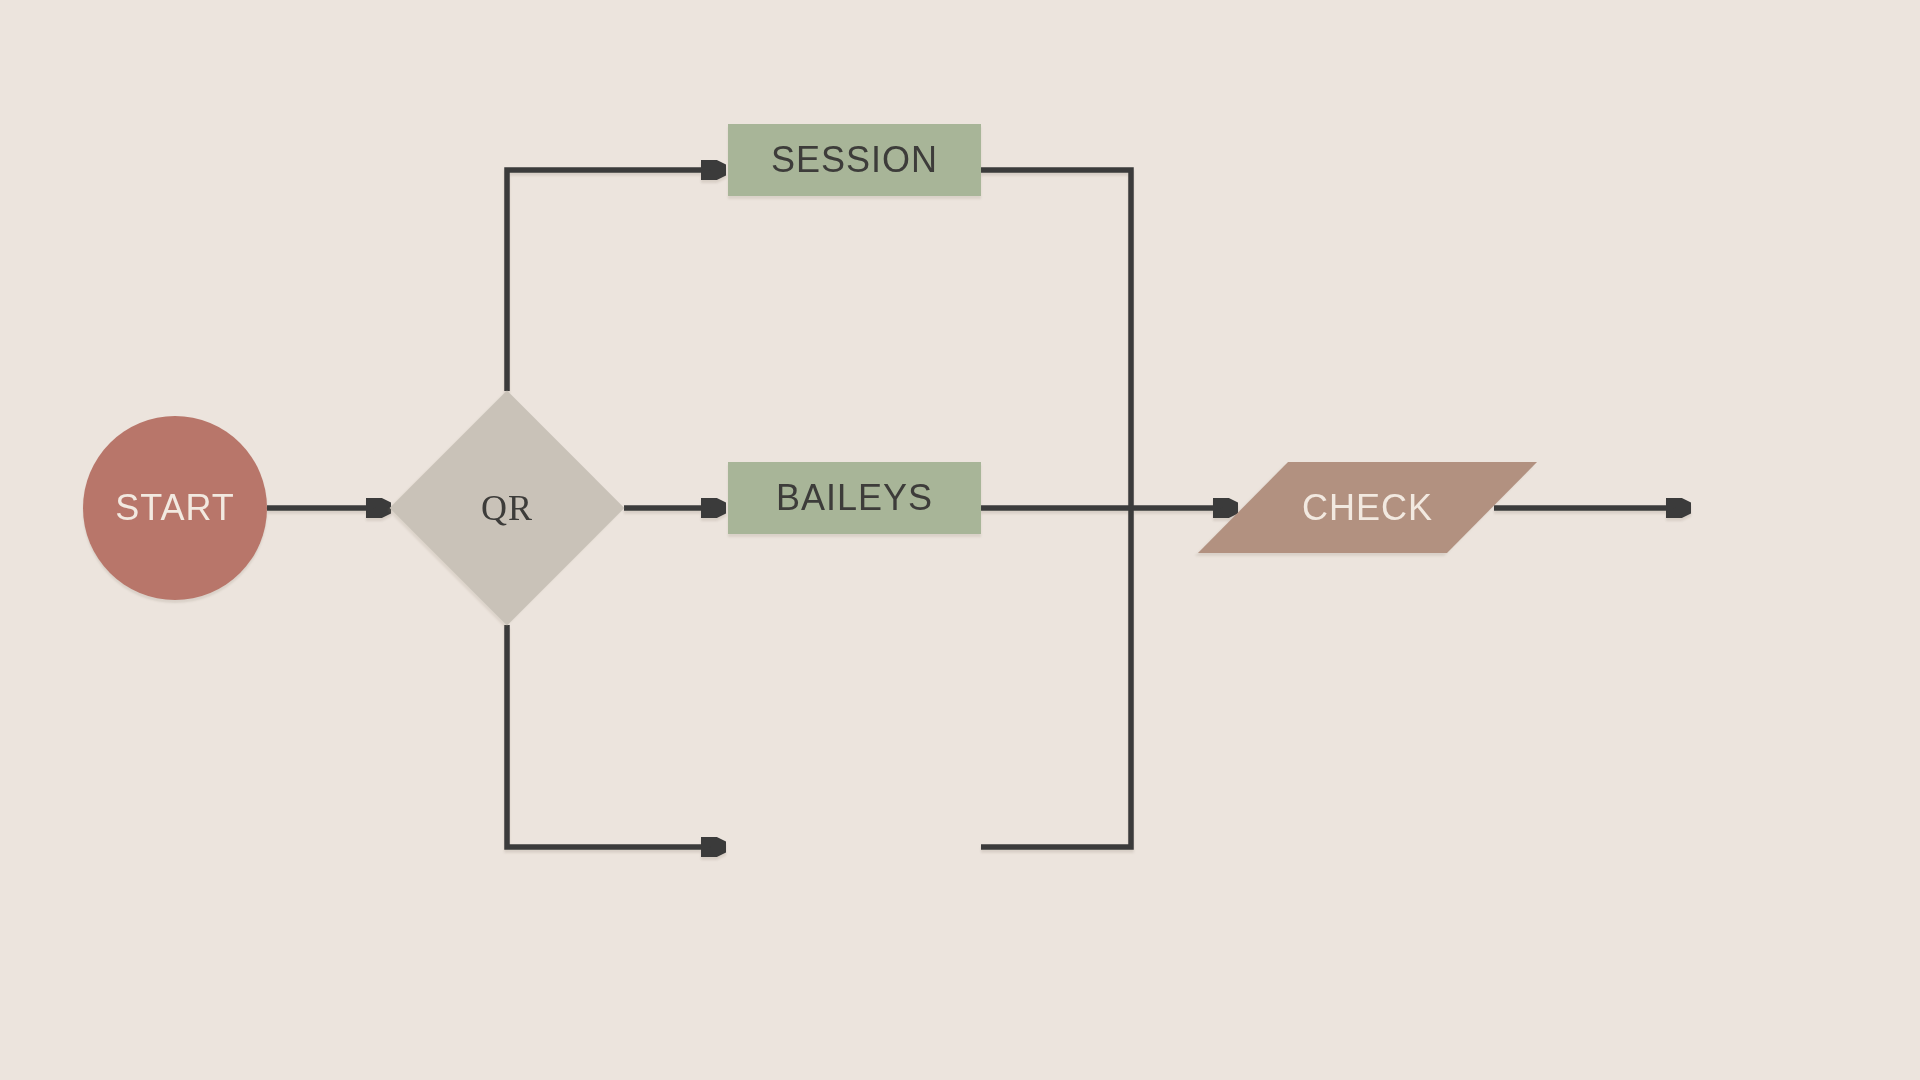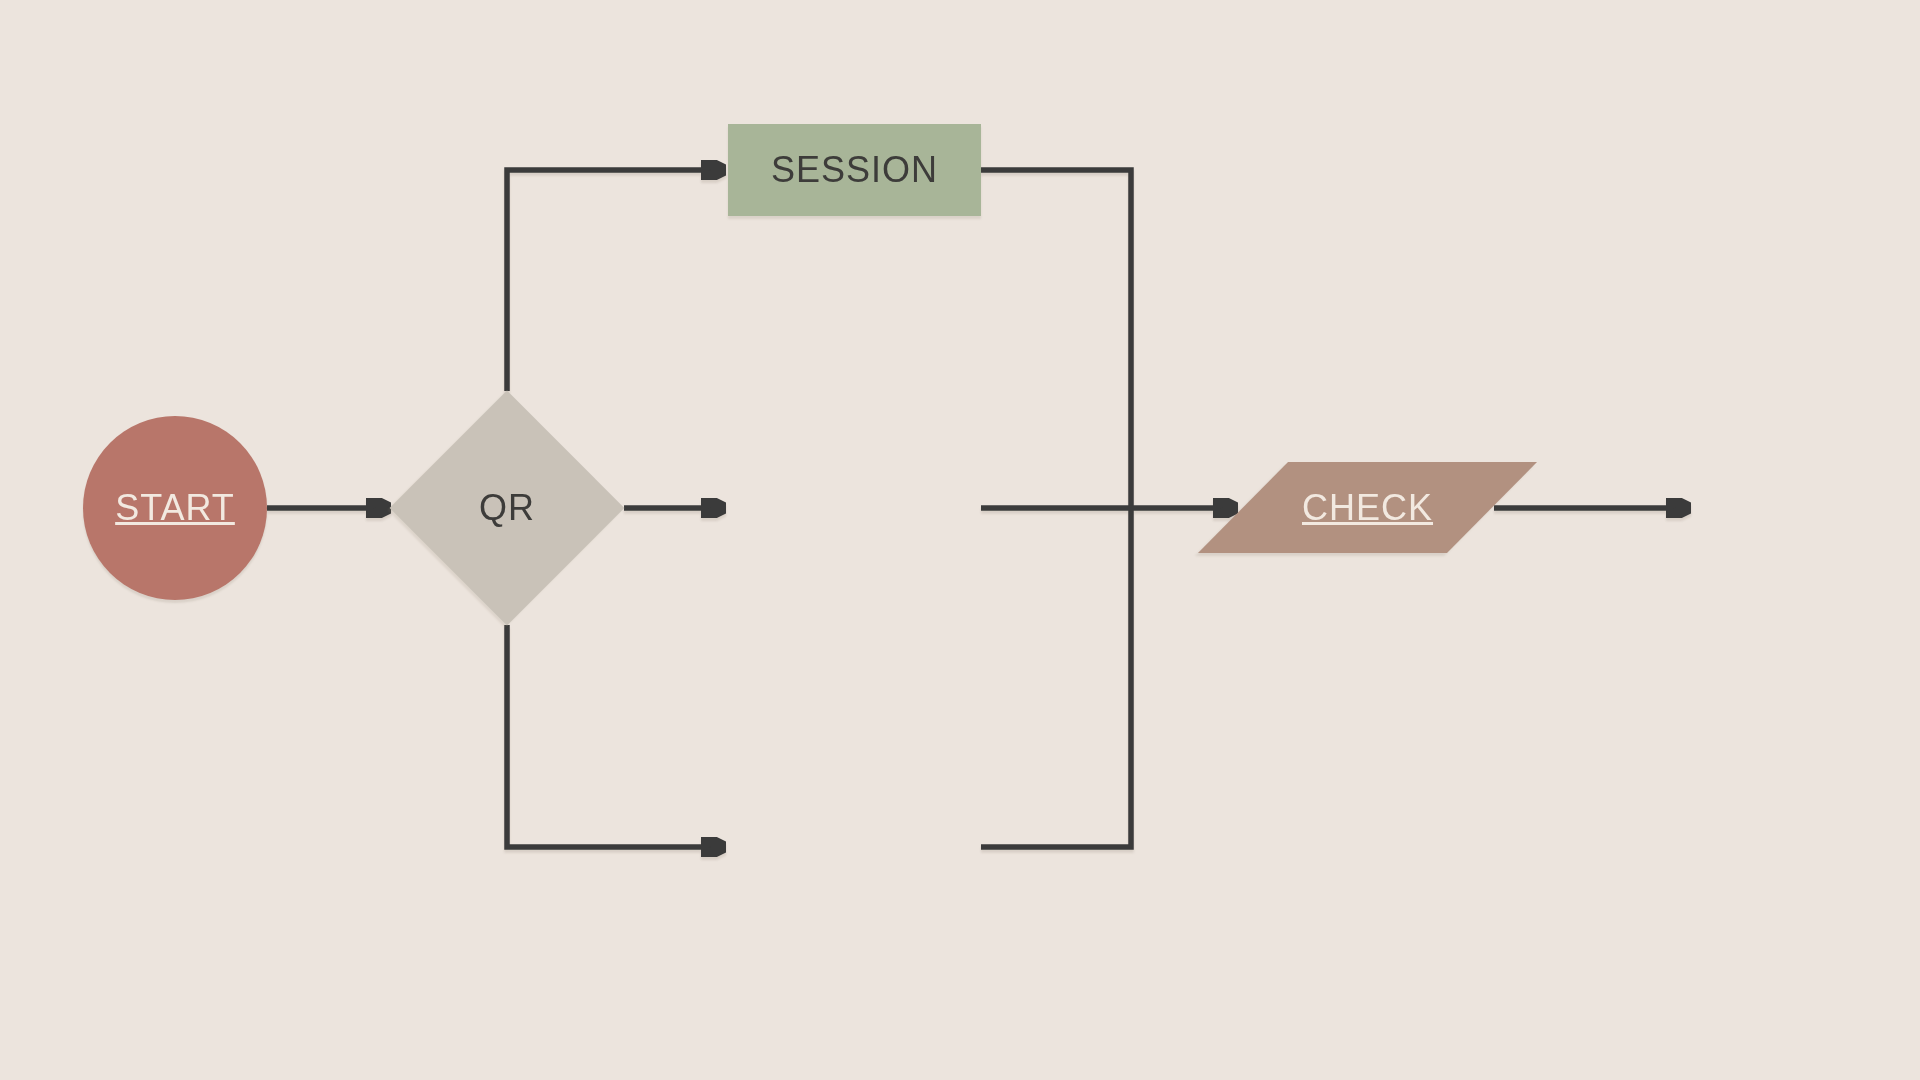"SESSION" .rect-box { height: 92px -> 72px }
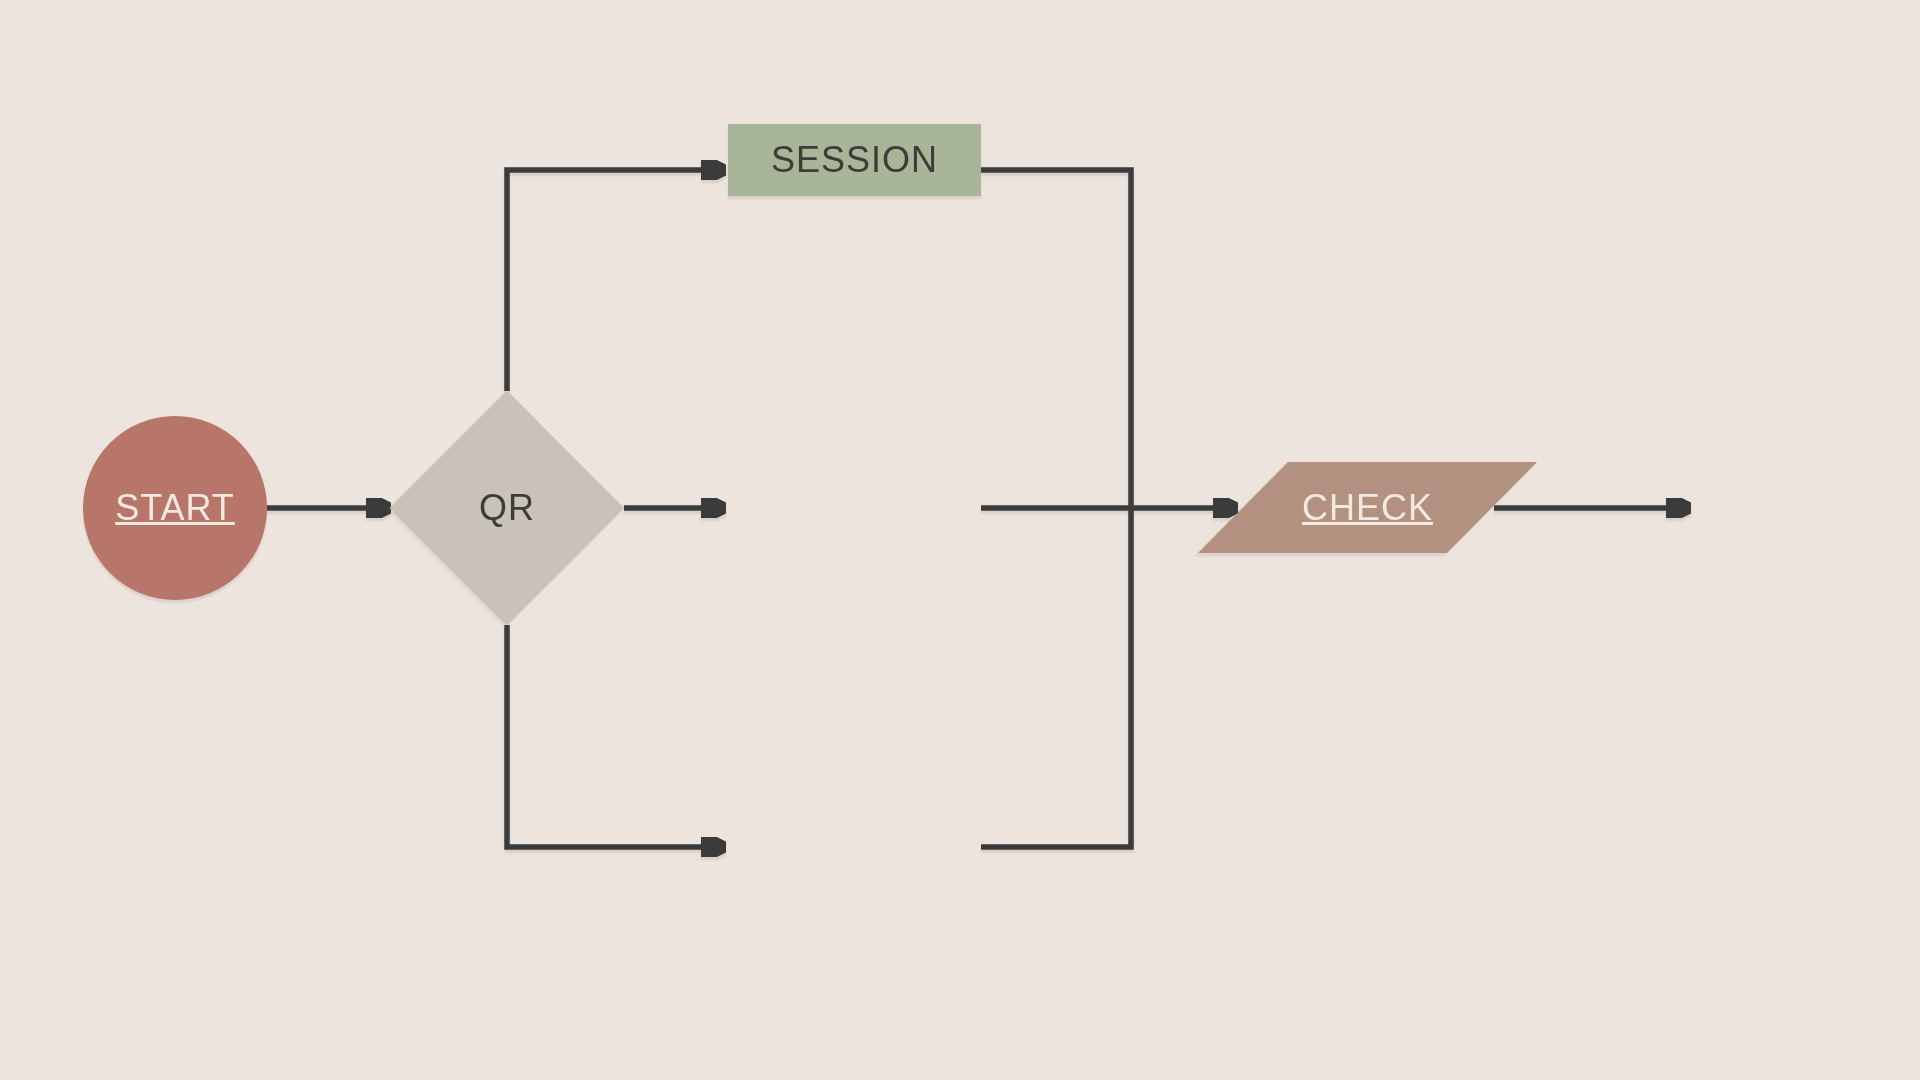"START" .label-light { text-decoration: underline -> none }
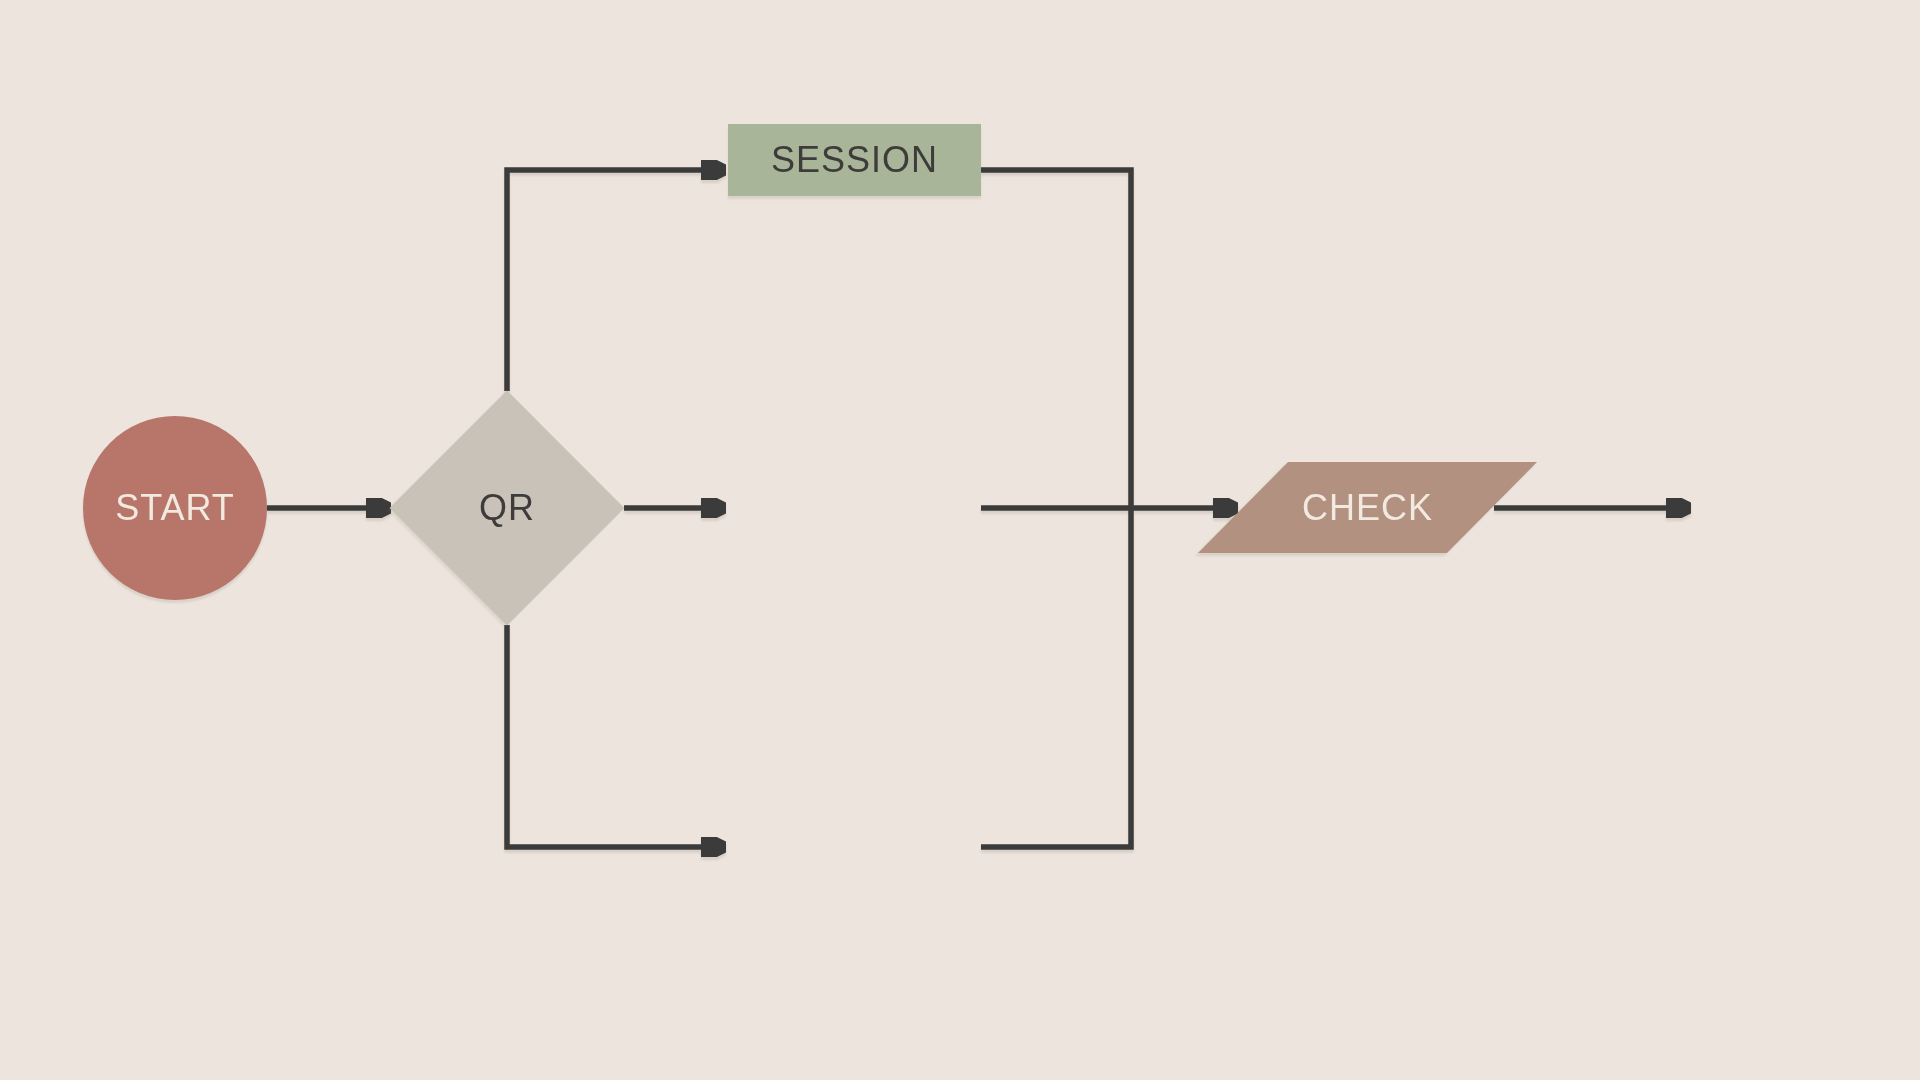"QR" .diamond-wrap .node-label { font-family: none -> Liberation Serif, serif }
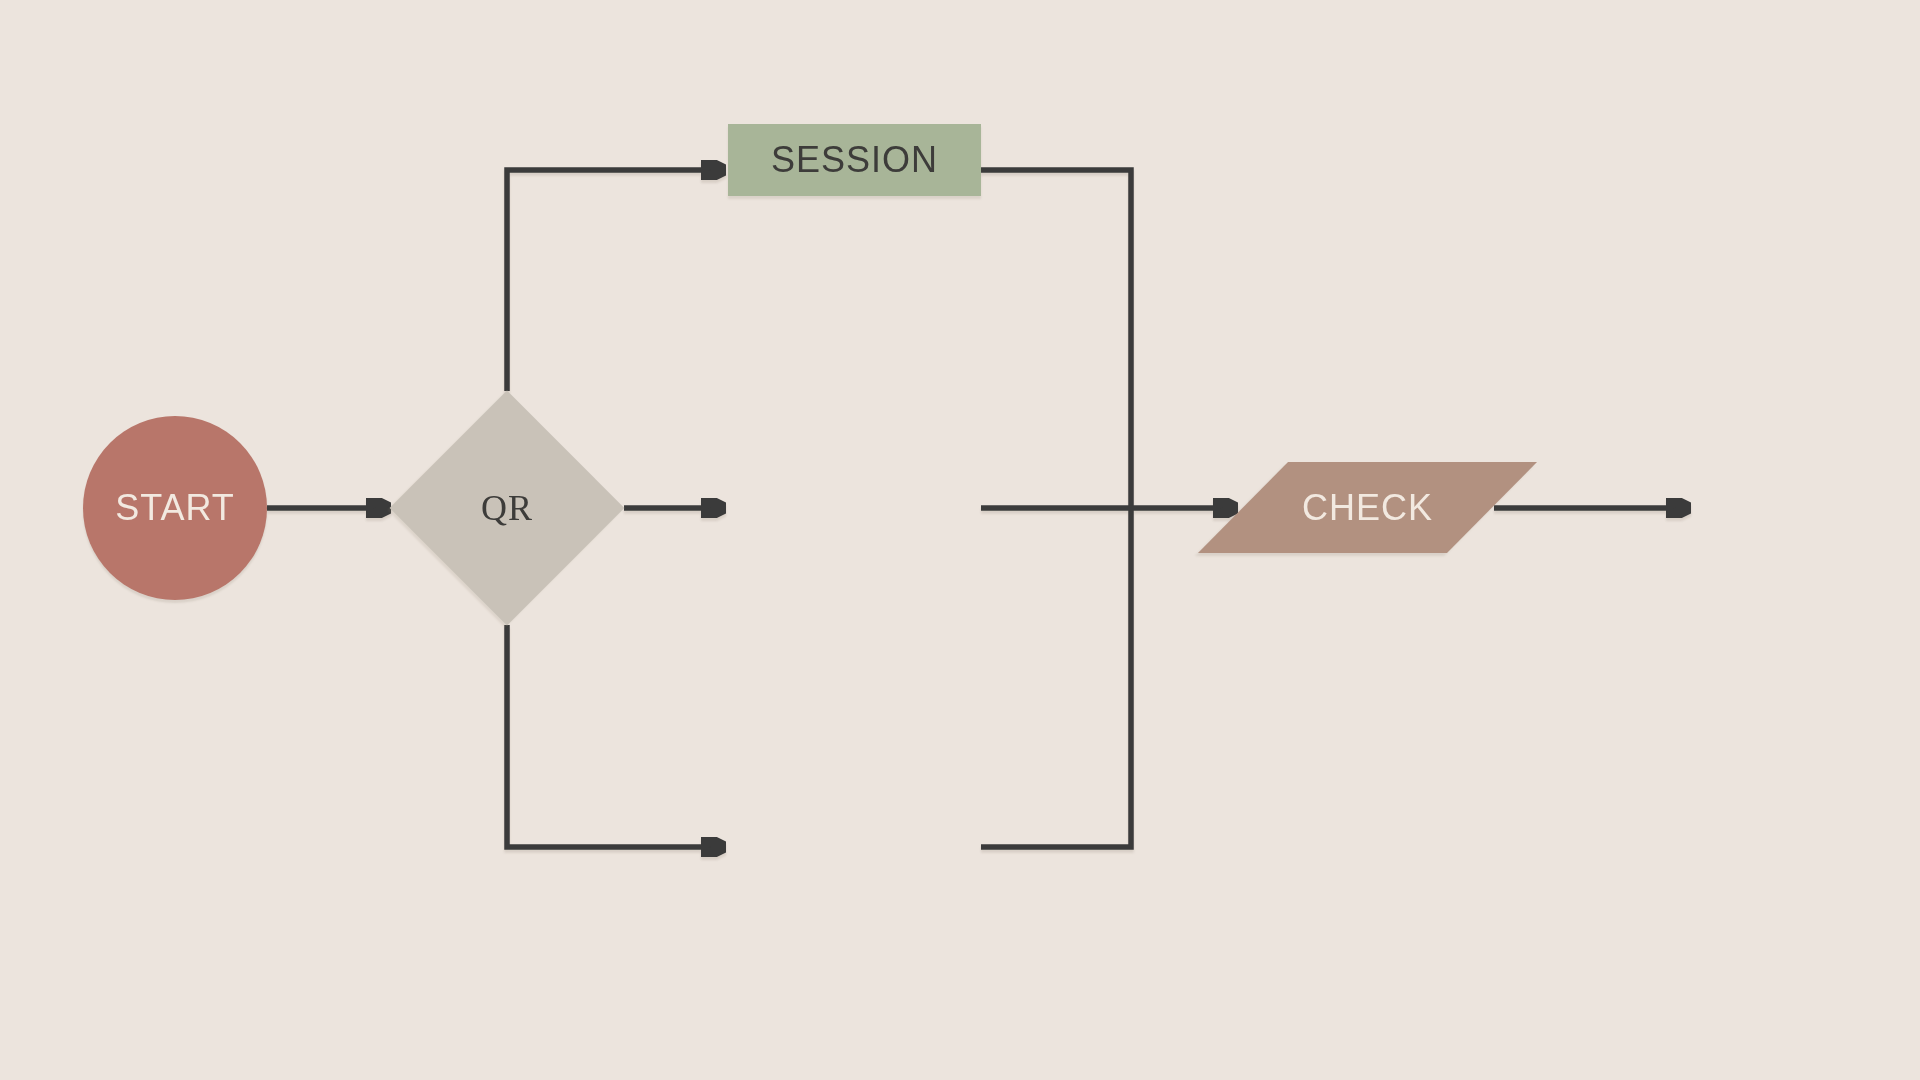"BAILEYS" div.node { html: none -> <div> <span>BAILEYS</span> </div> }
